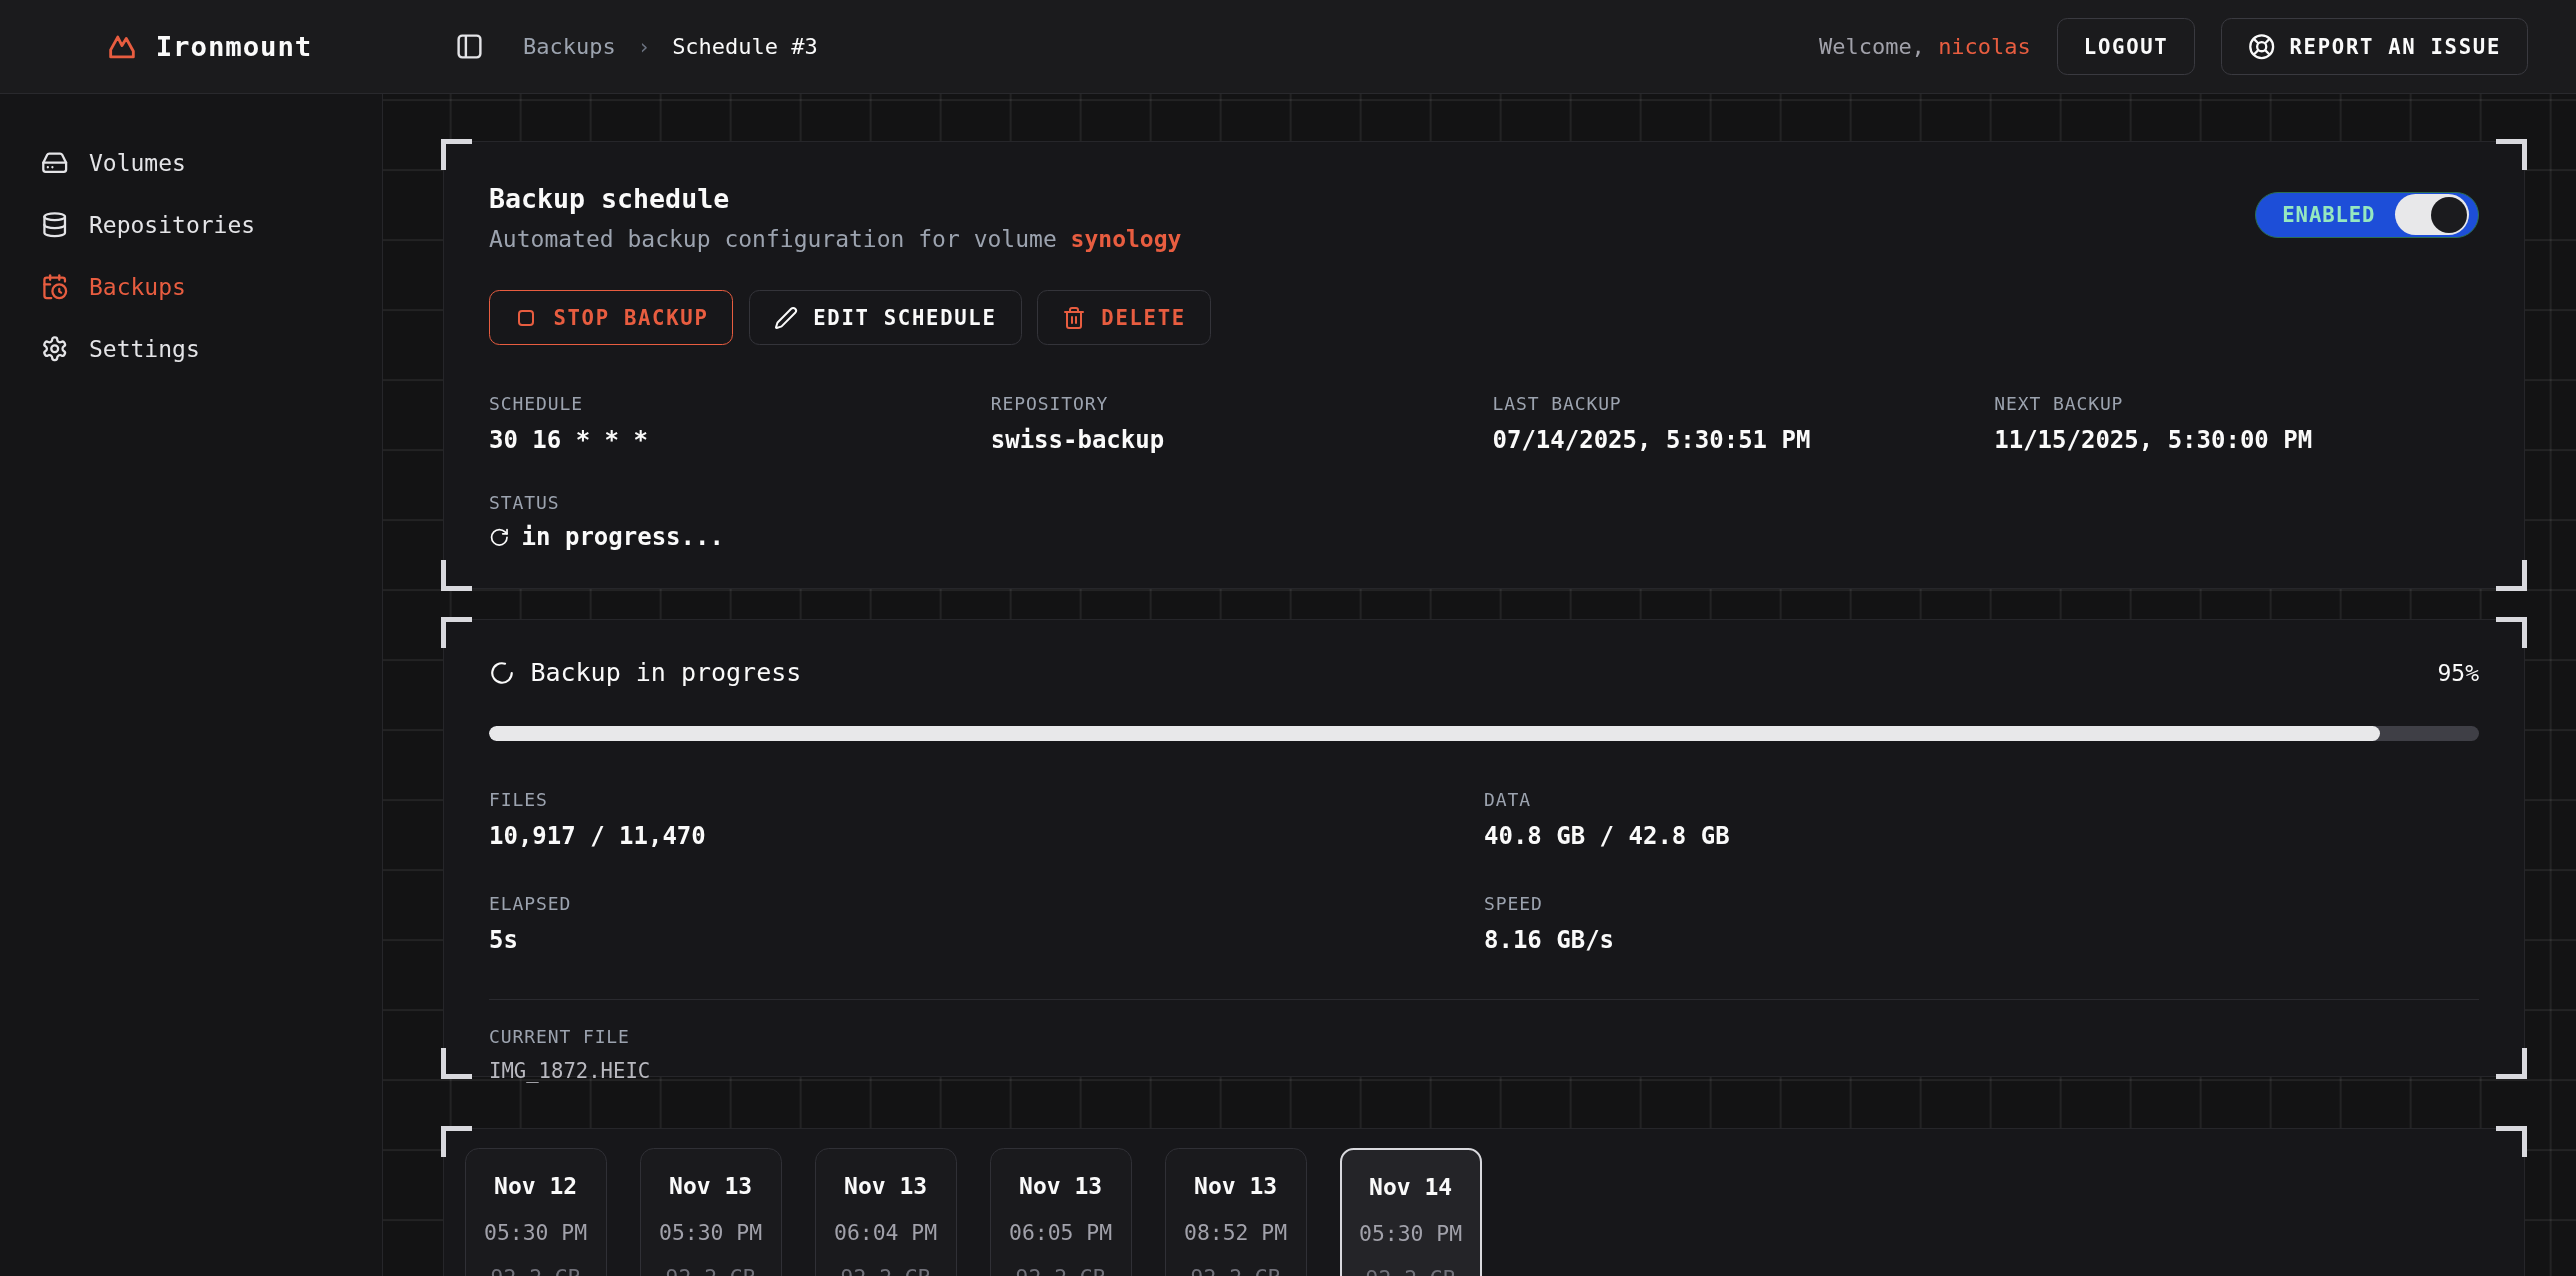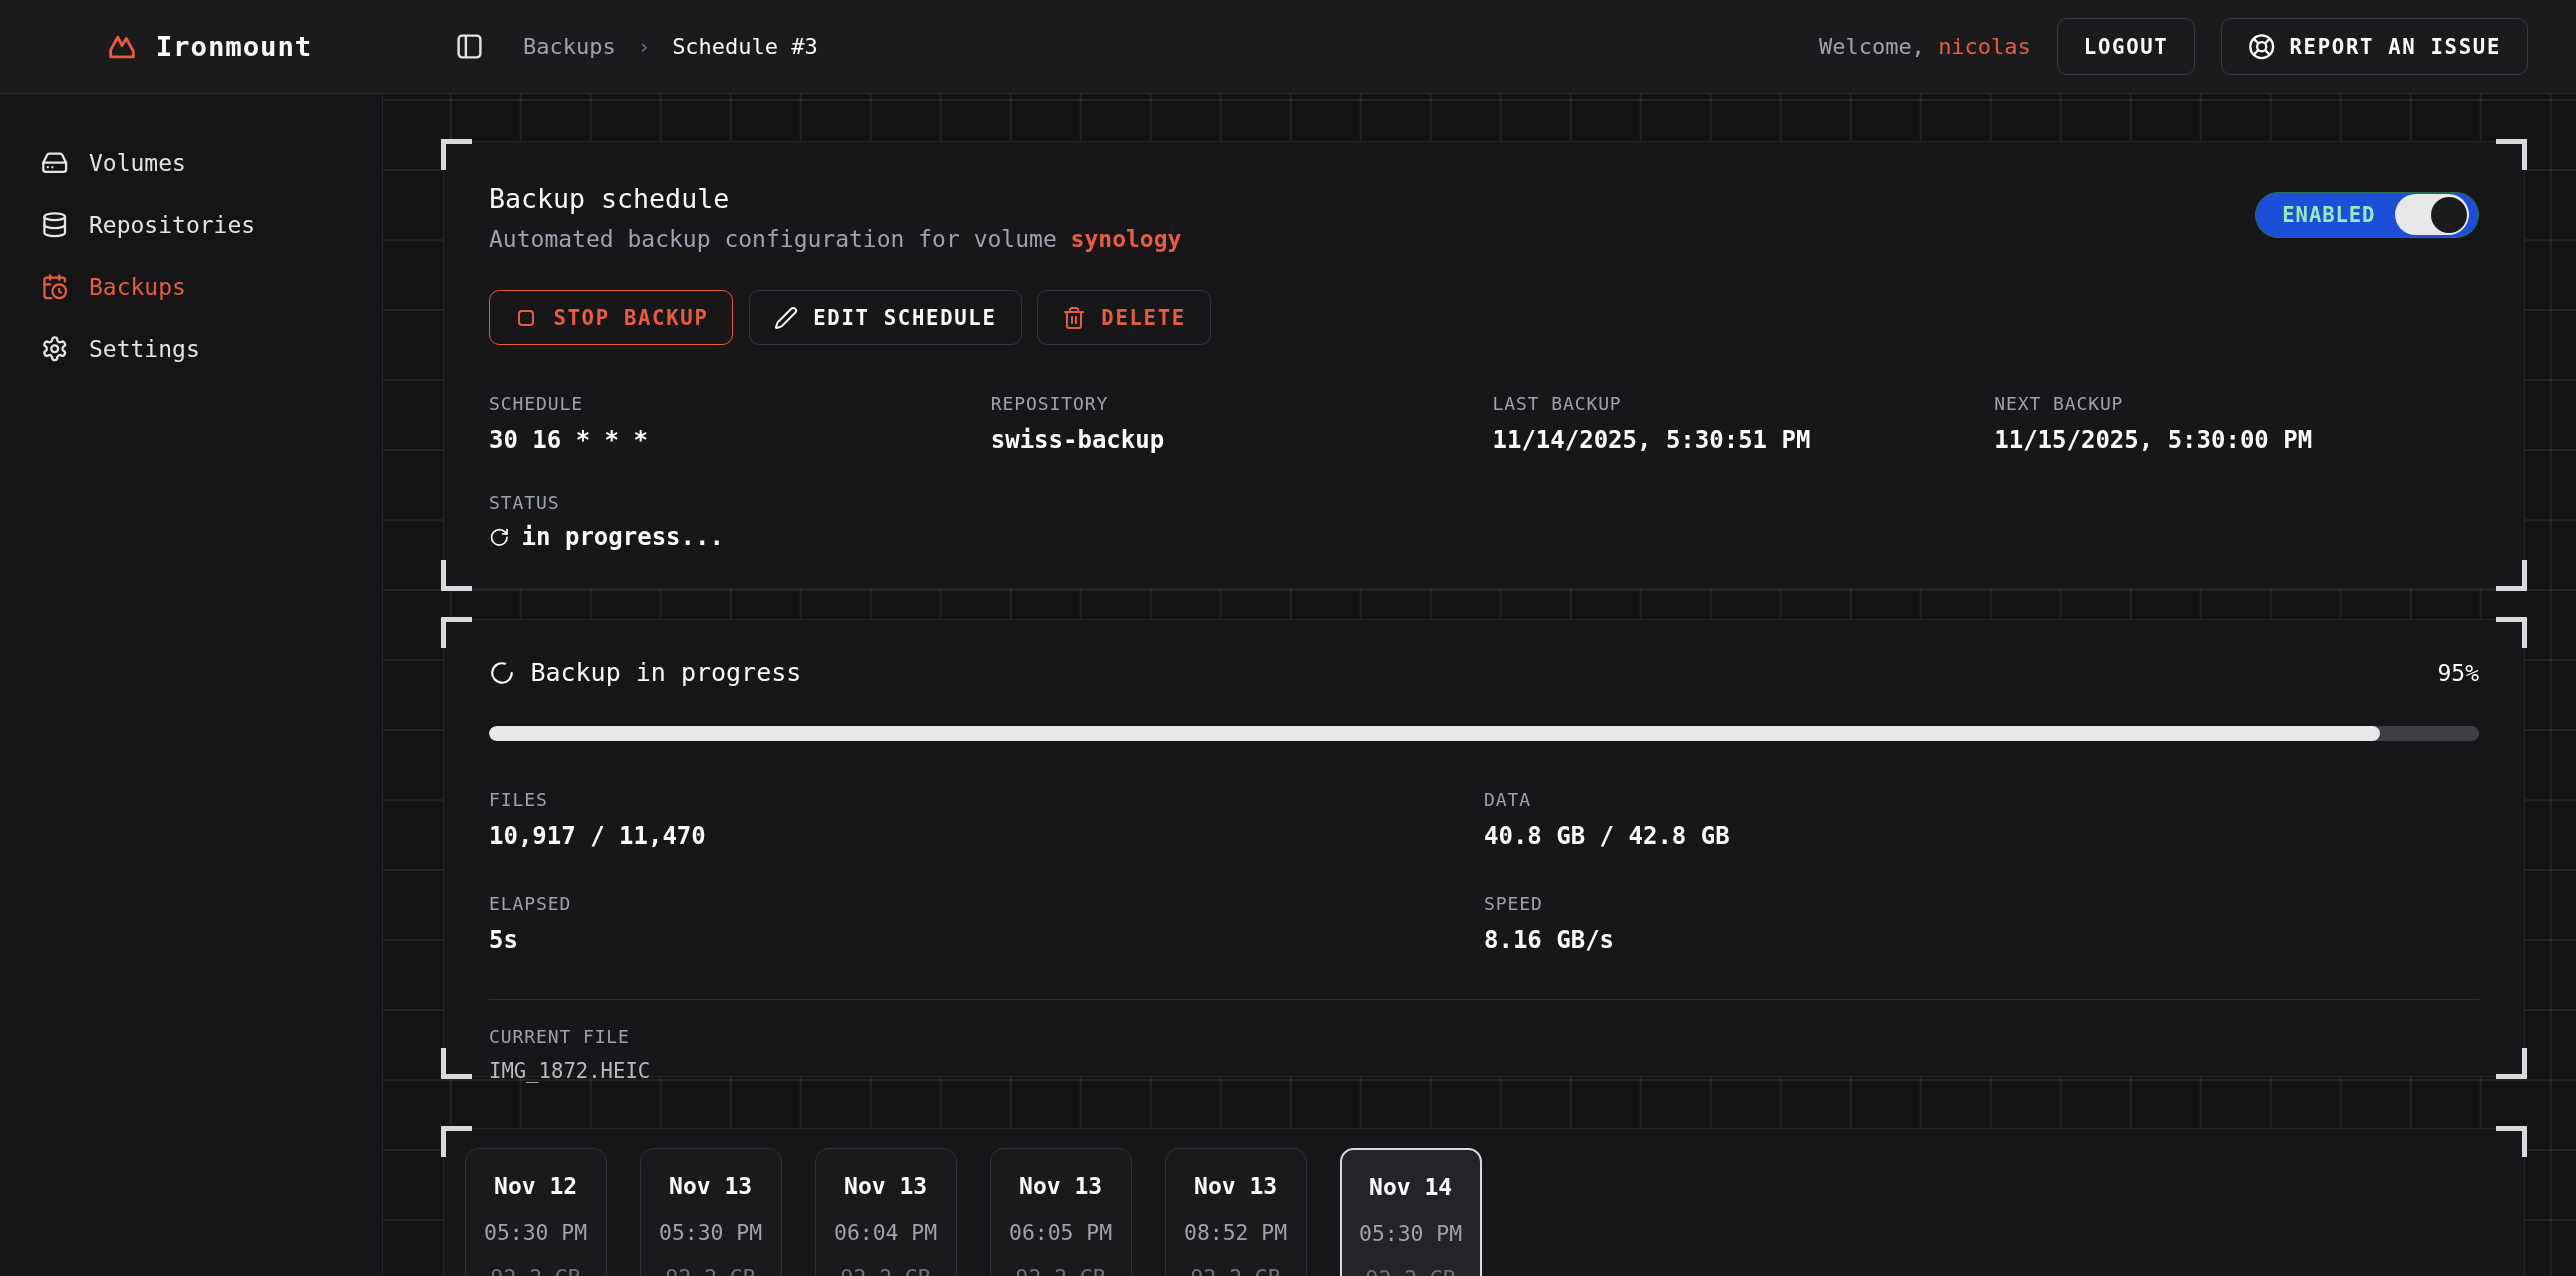"Backup schedule" .card-title { font-weight: normal -> bold }
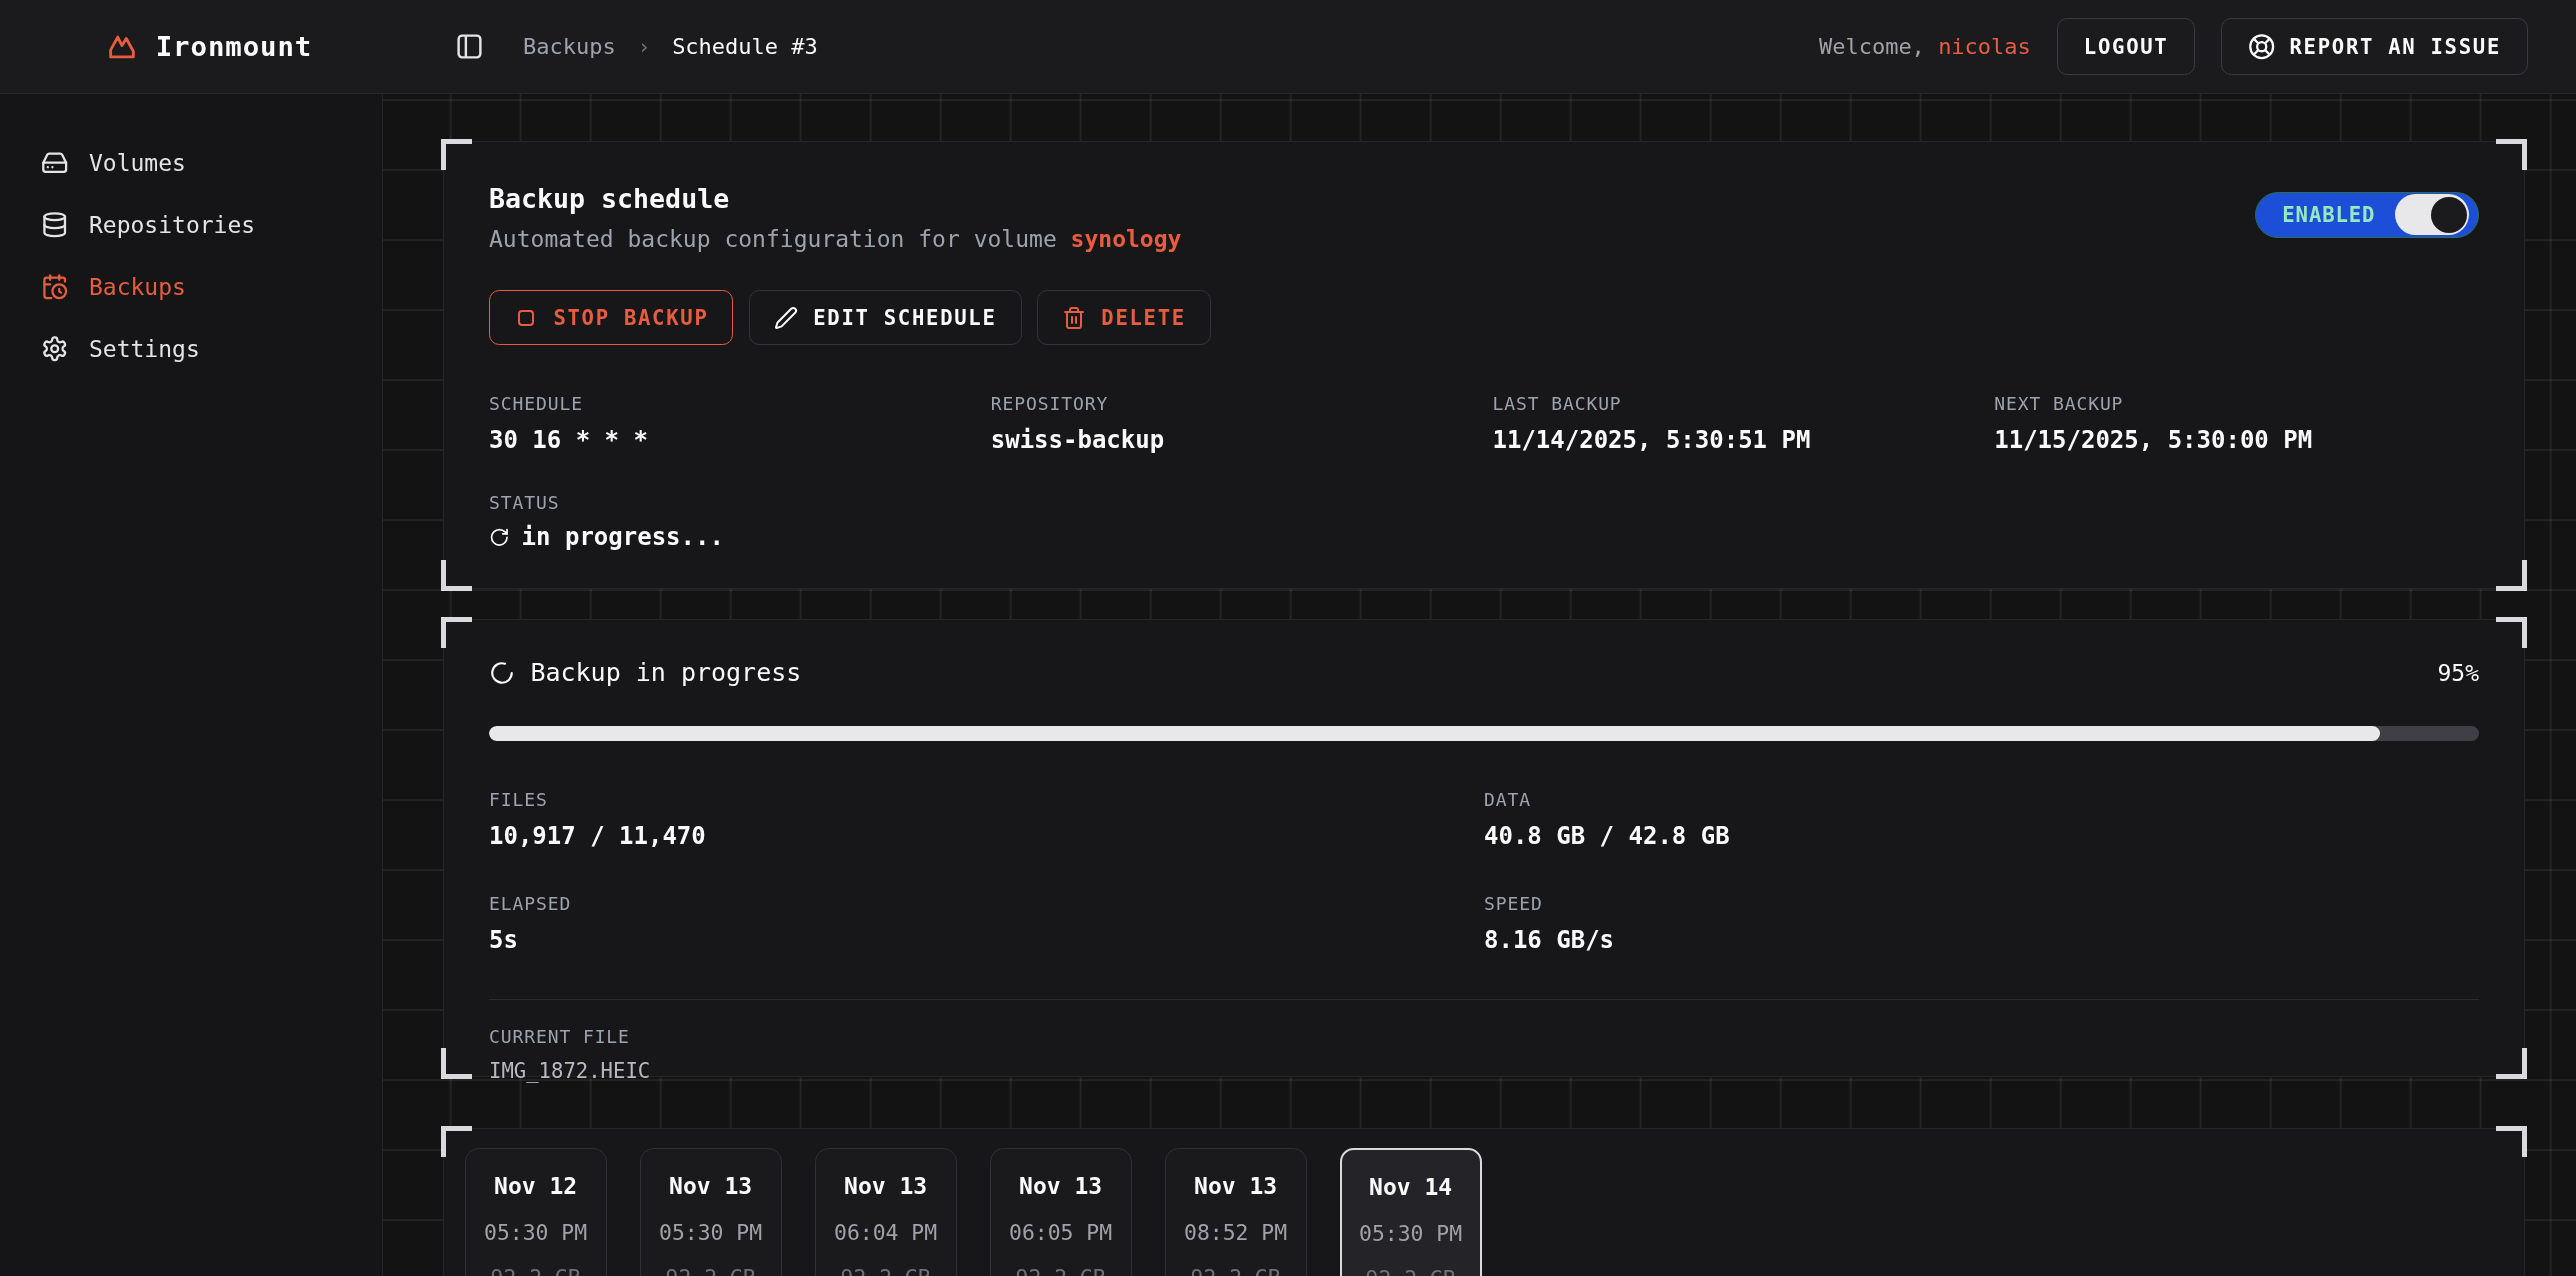"11/14/2025, 5:30:51 PM" div.fvalue { text: 11/14/2025 -> 07/14/2025 }
